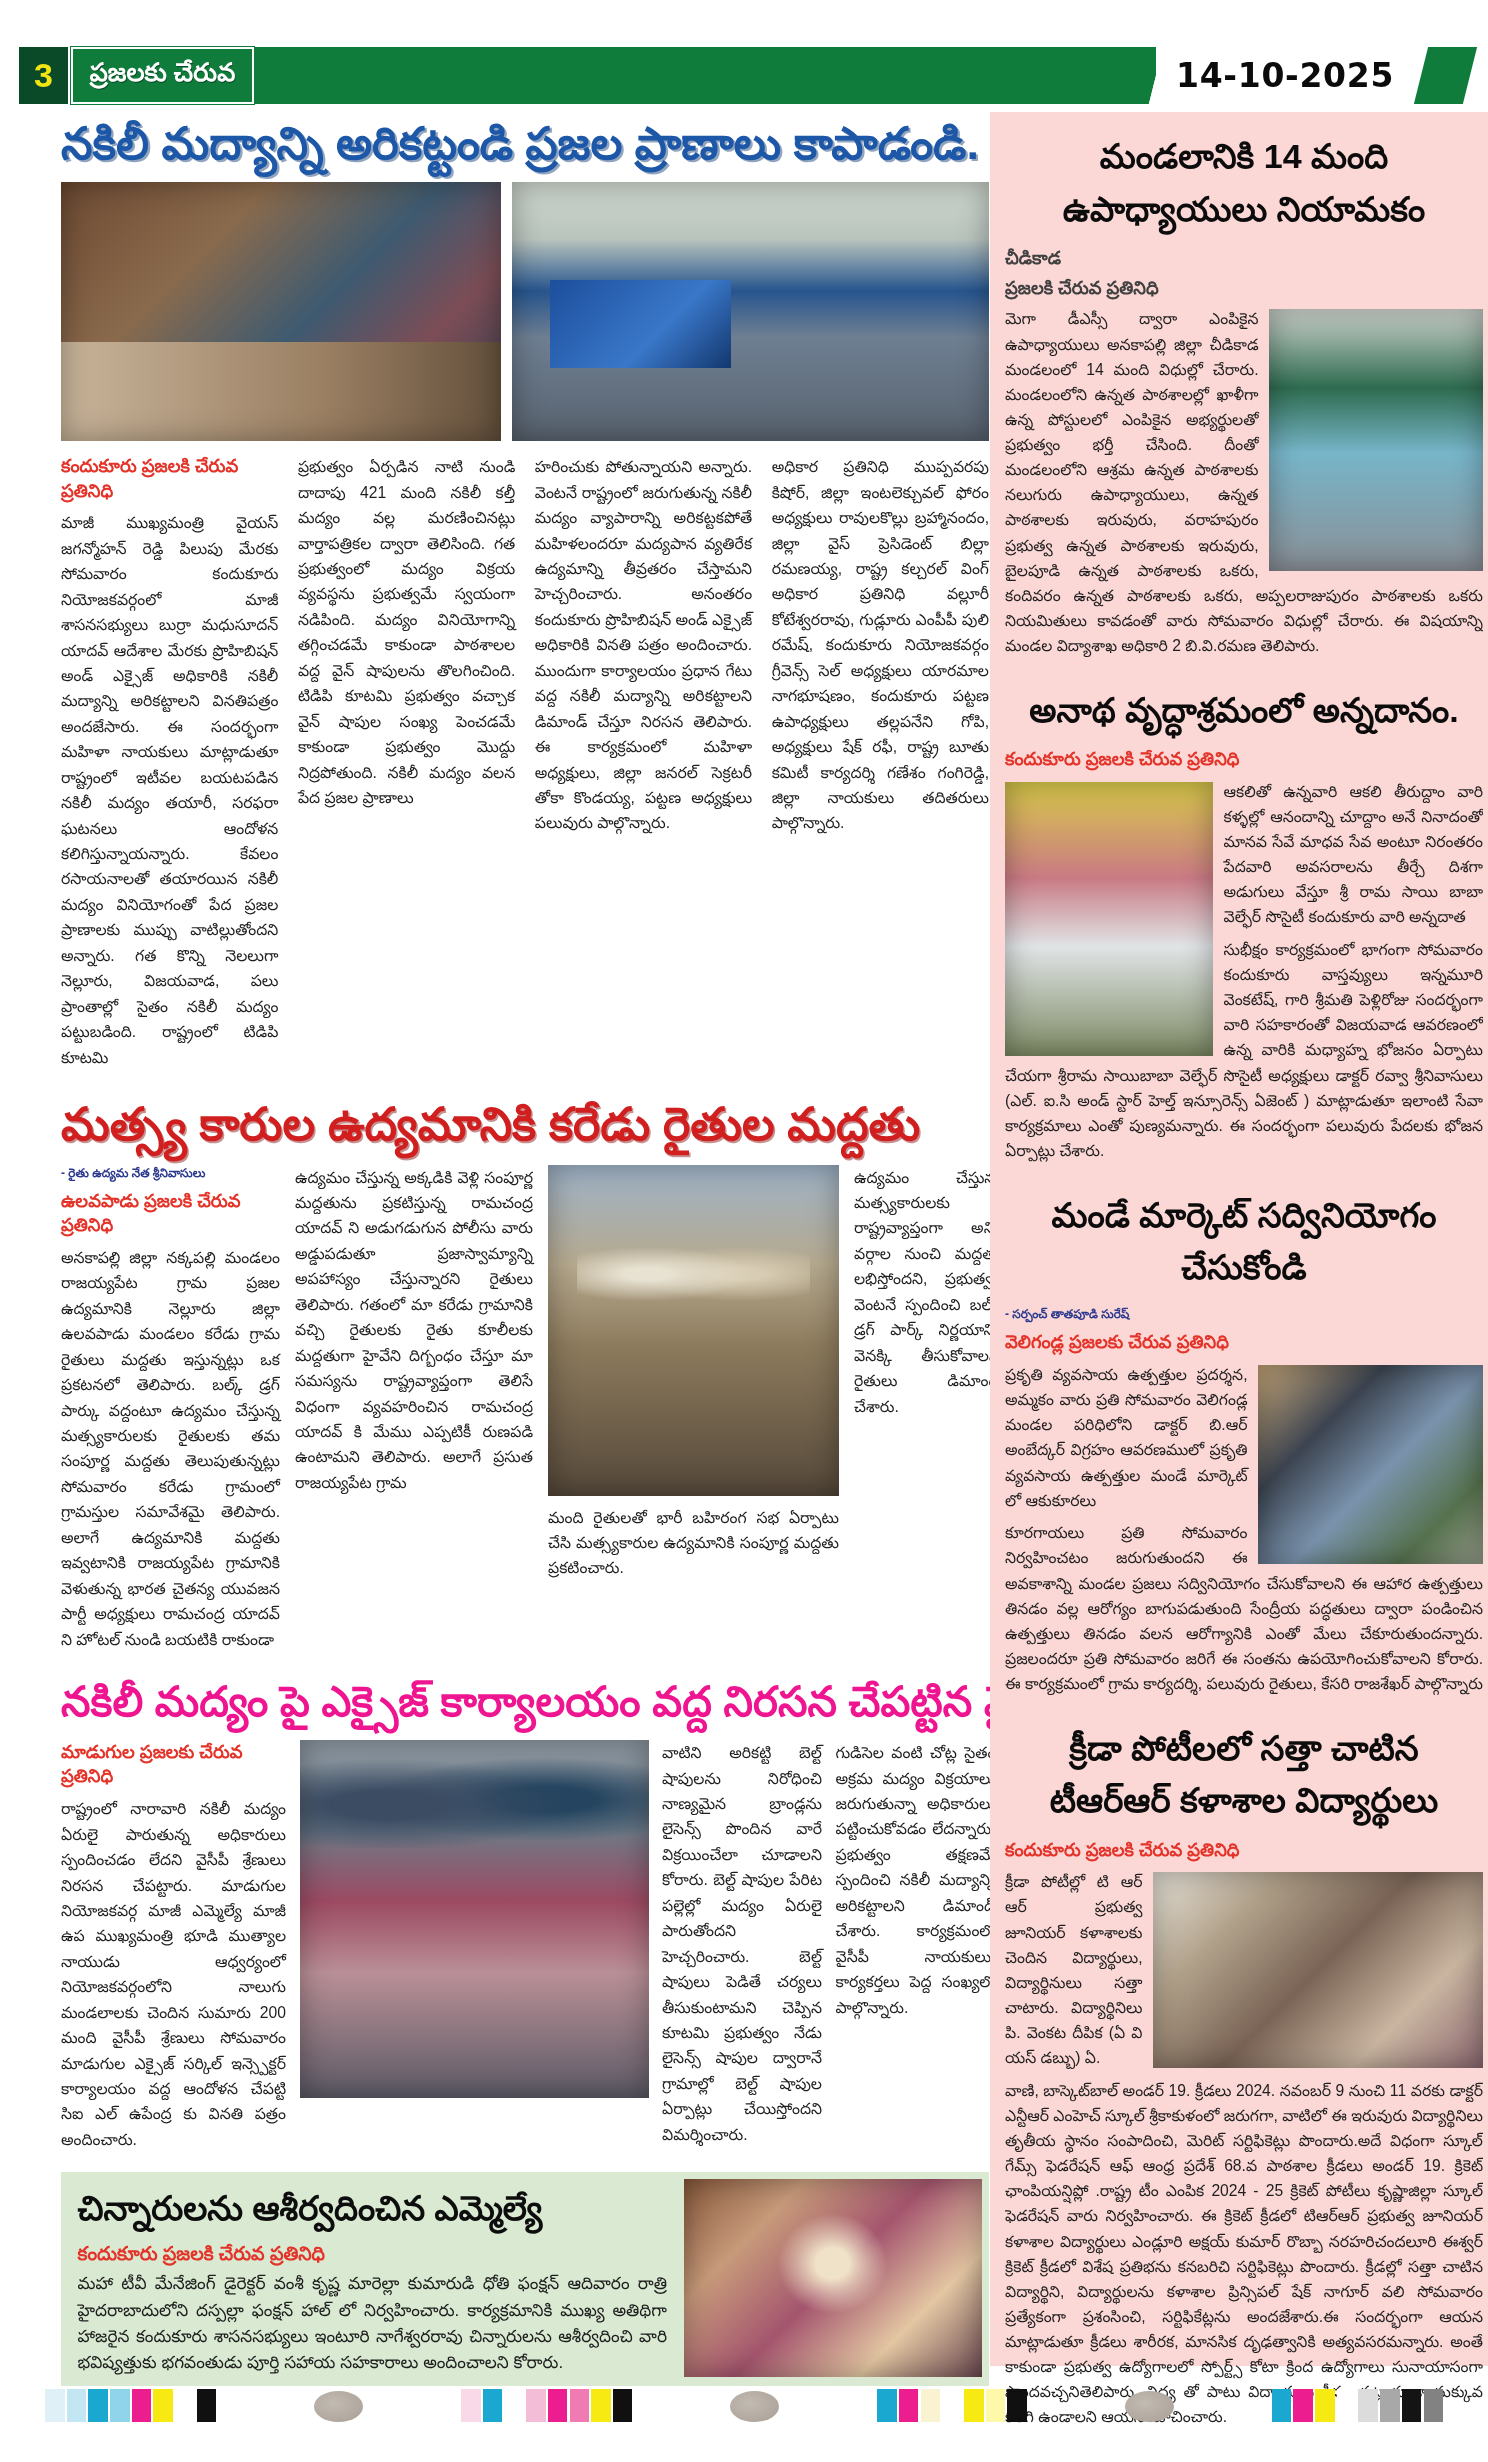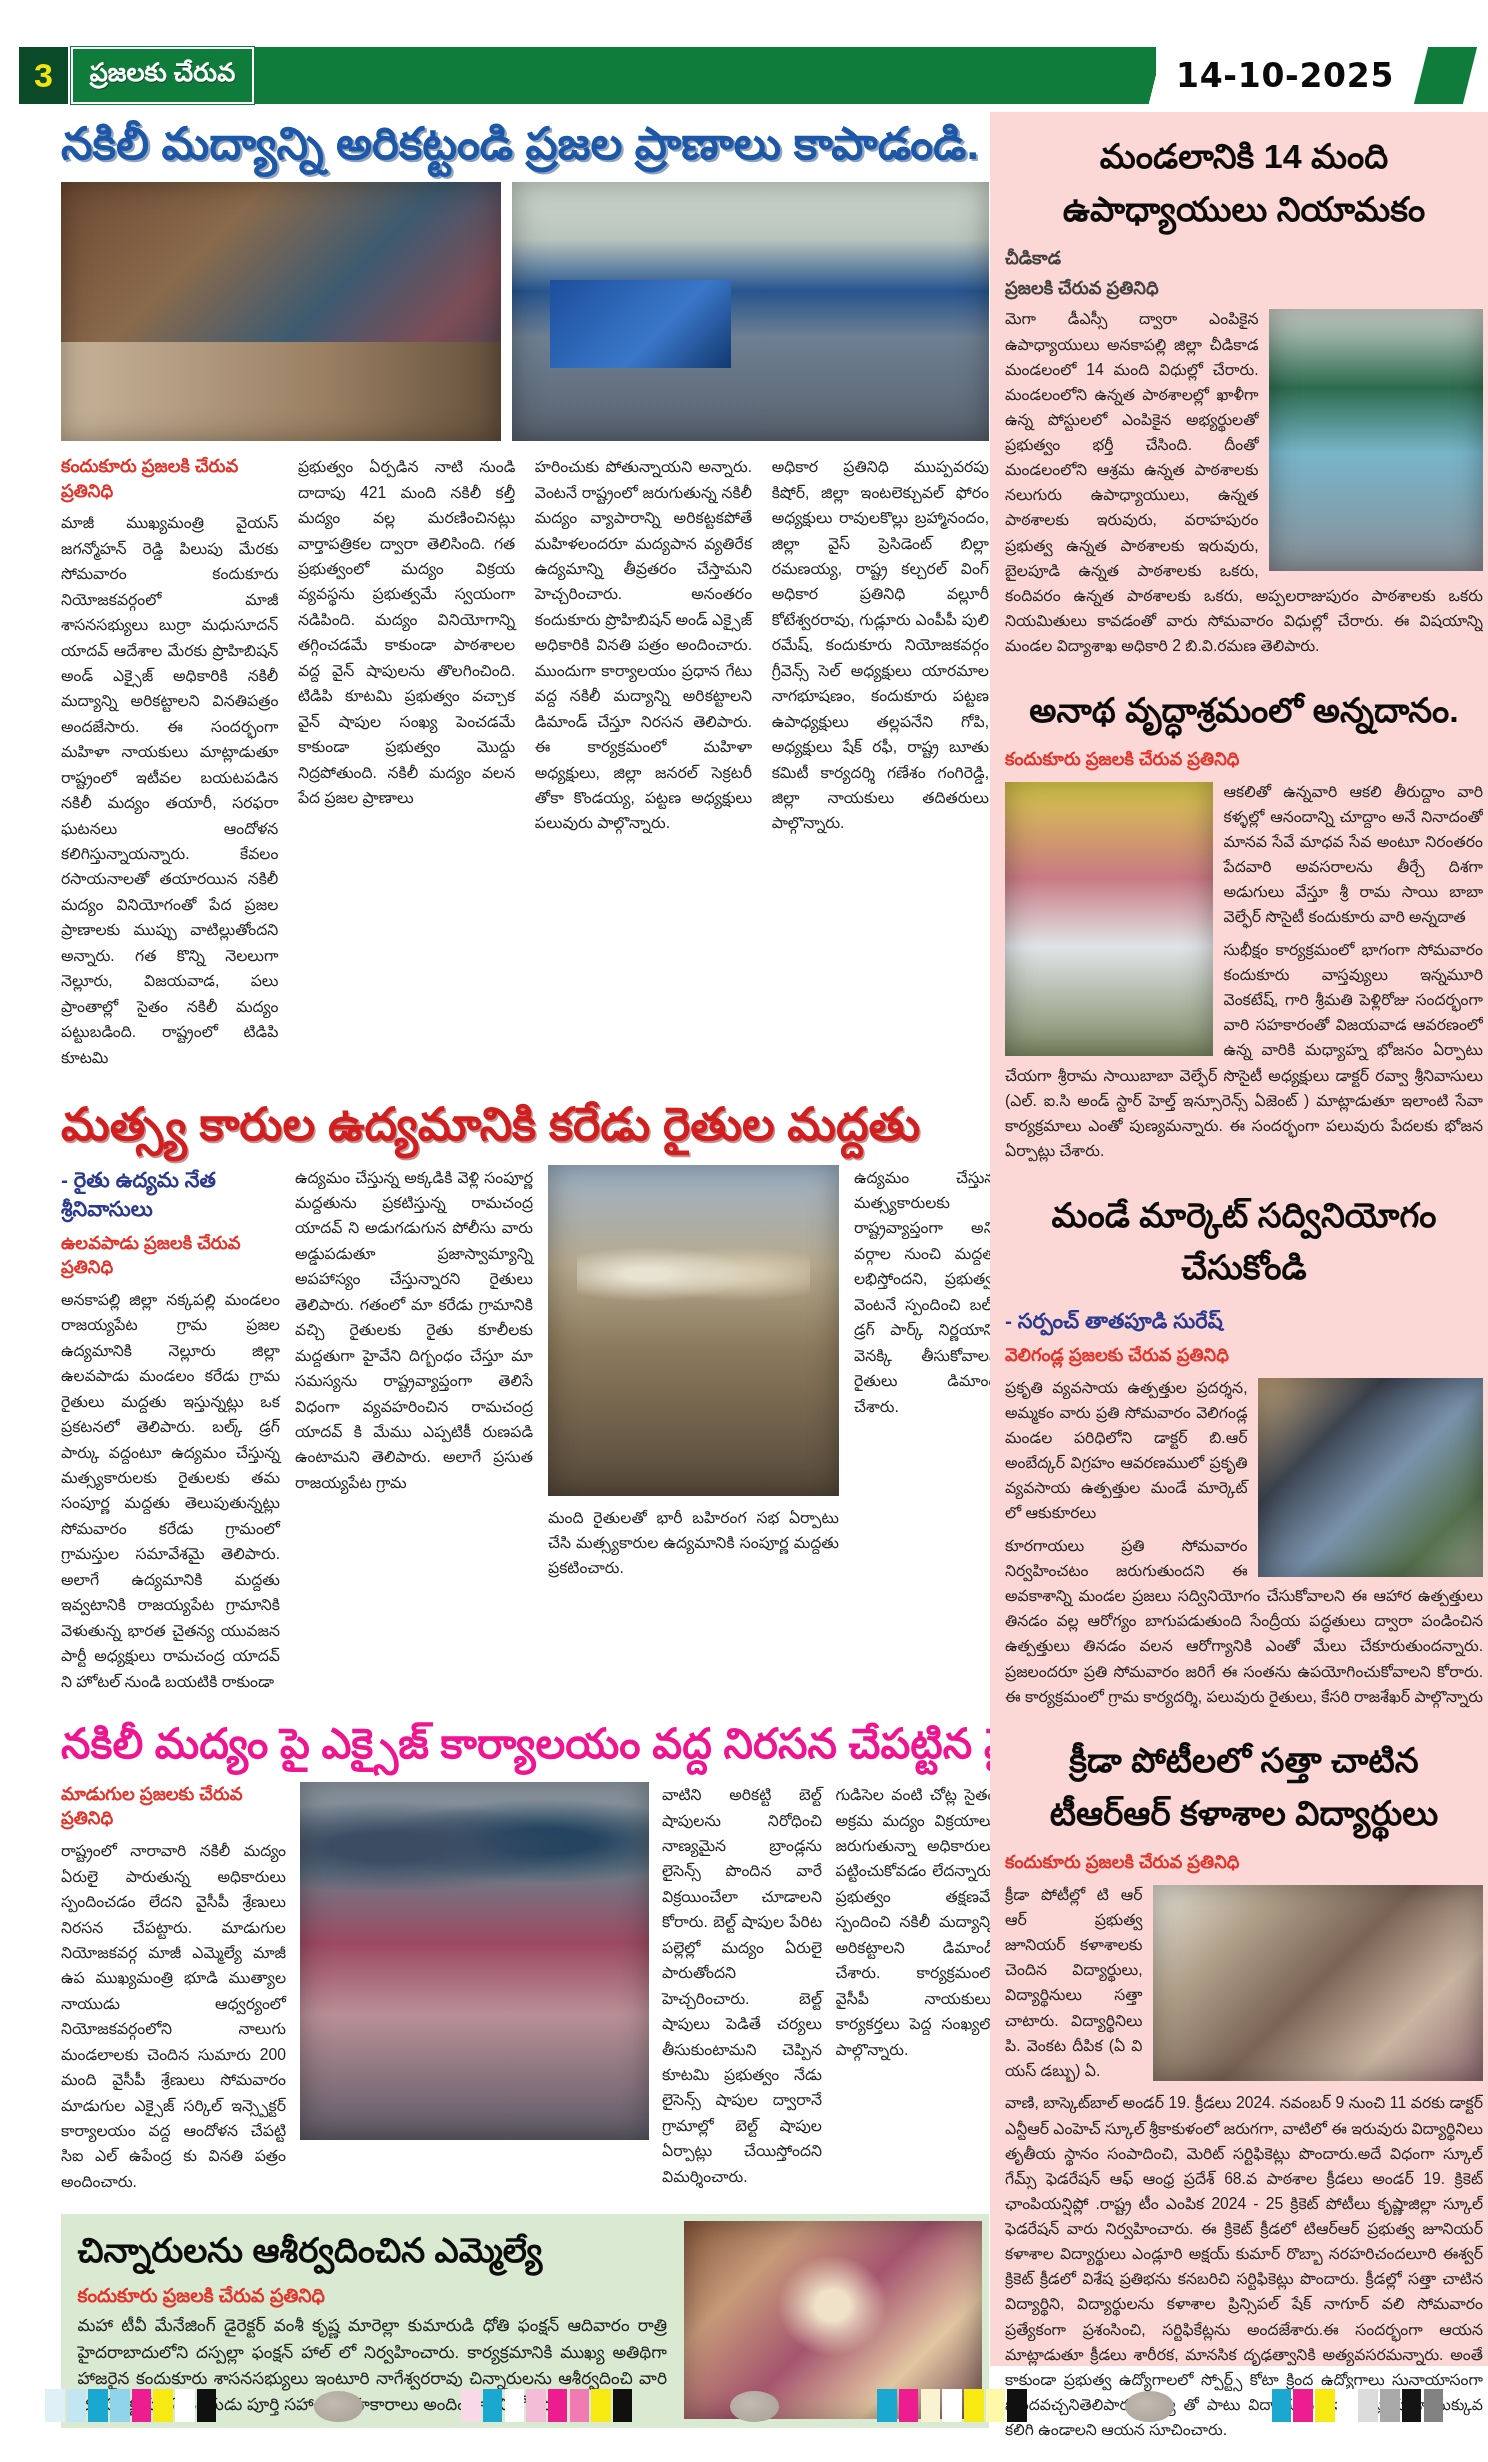"- రైతు ఉద్యమ నేత శ్రీనివాసులు" .byline-navy { font-size: 21px -> 12px }
